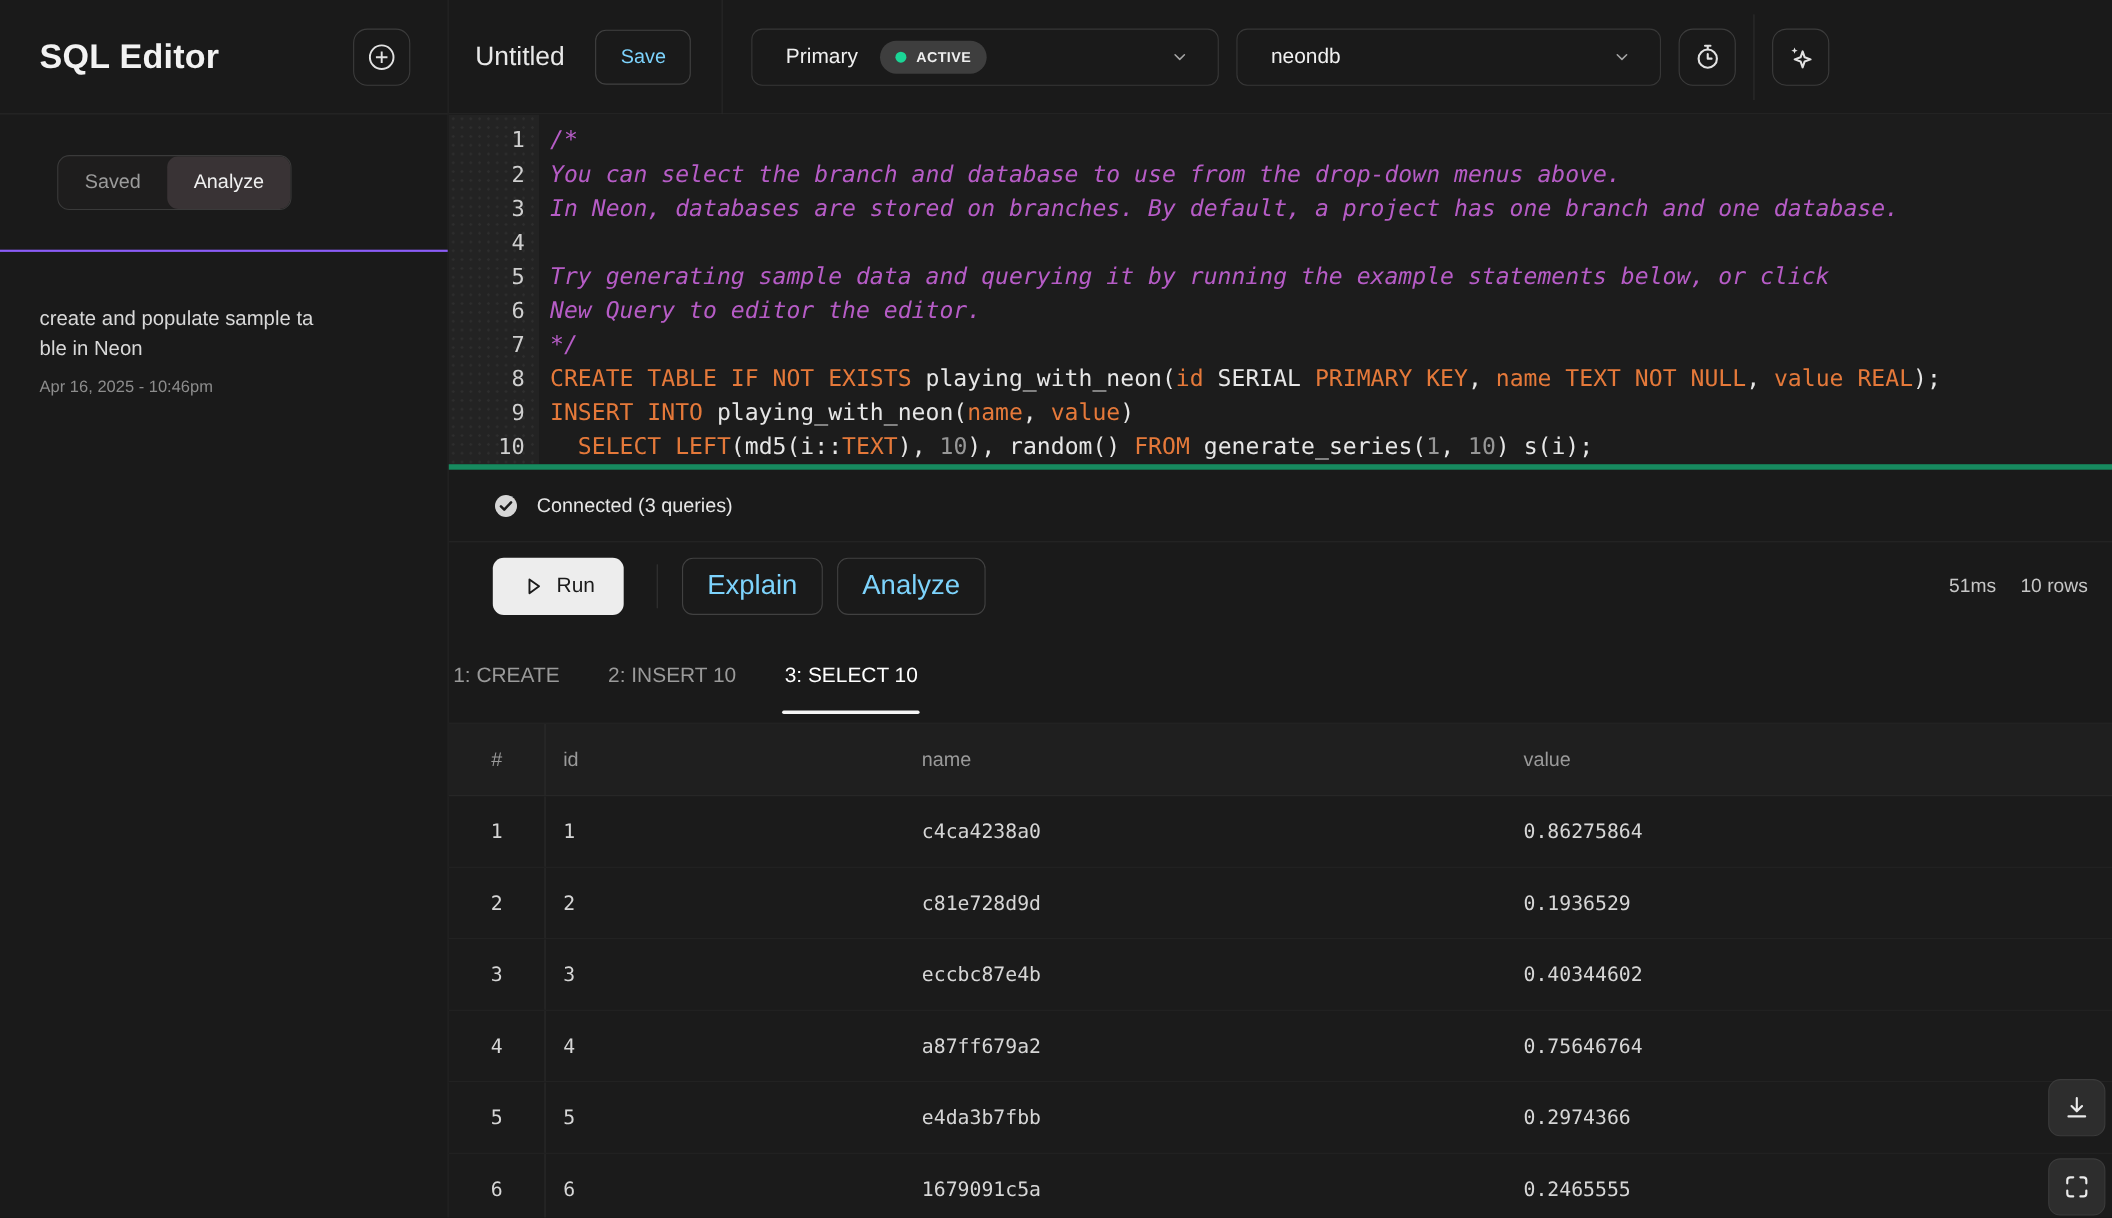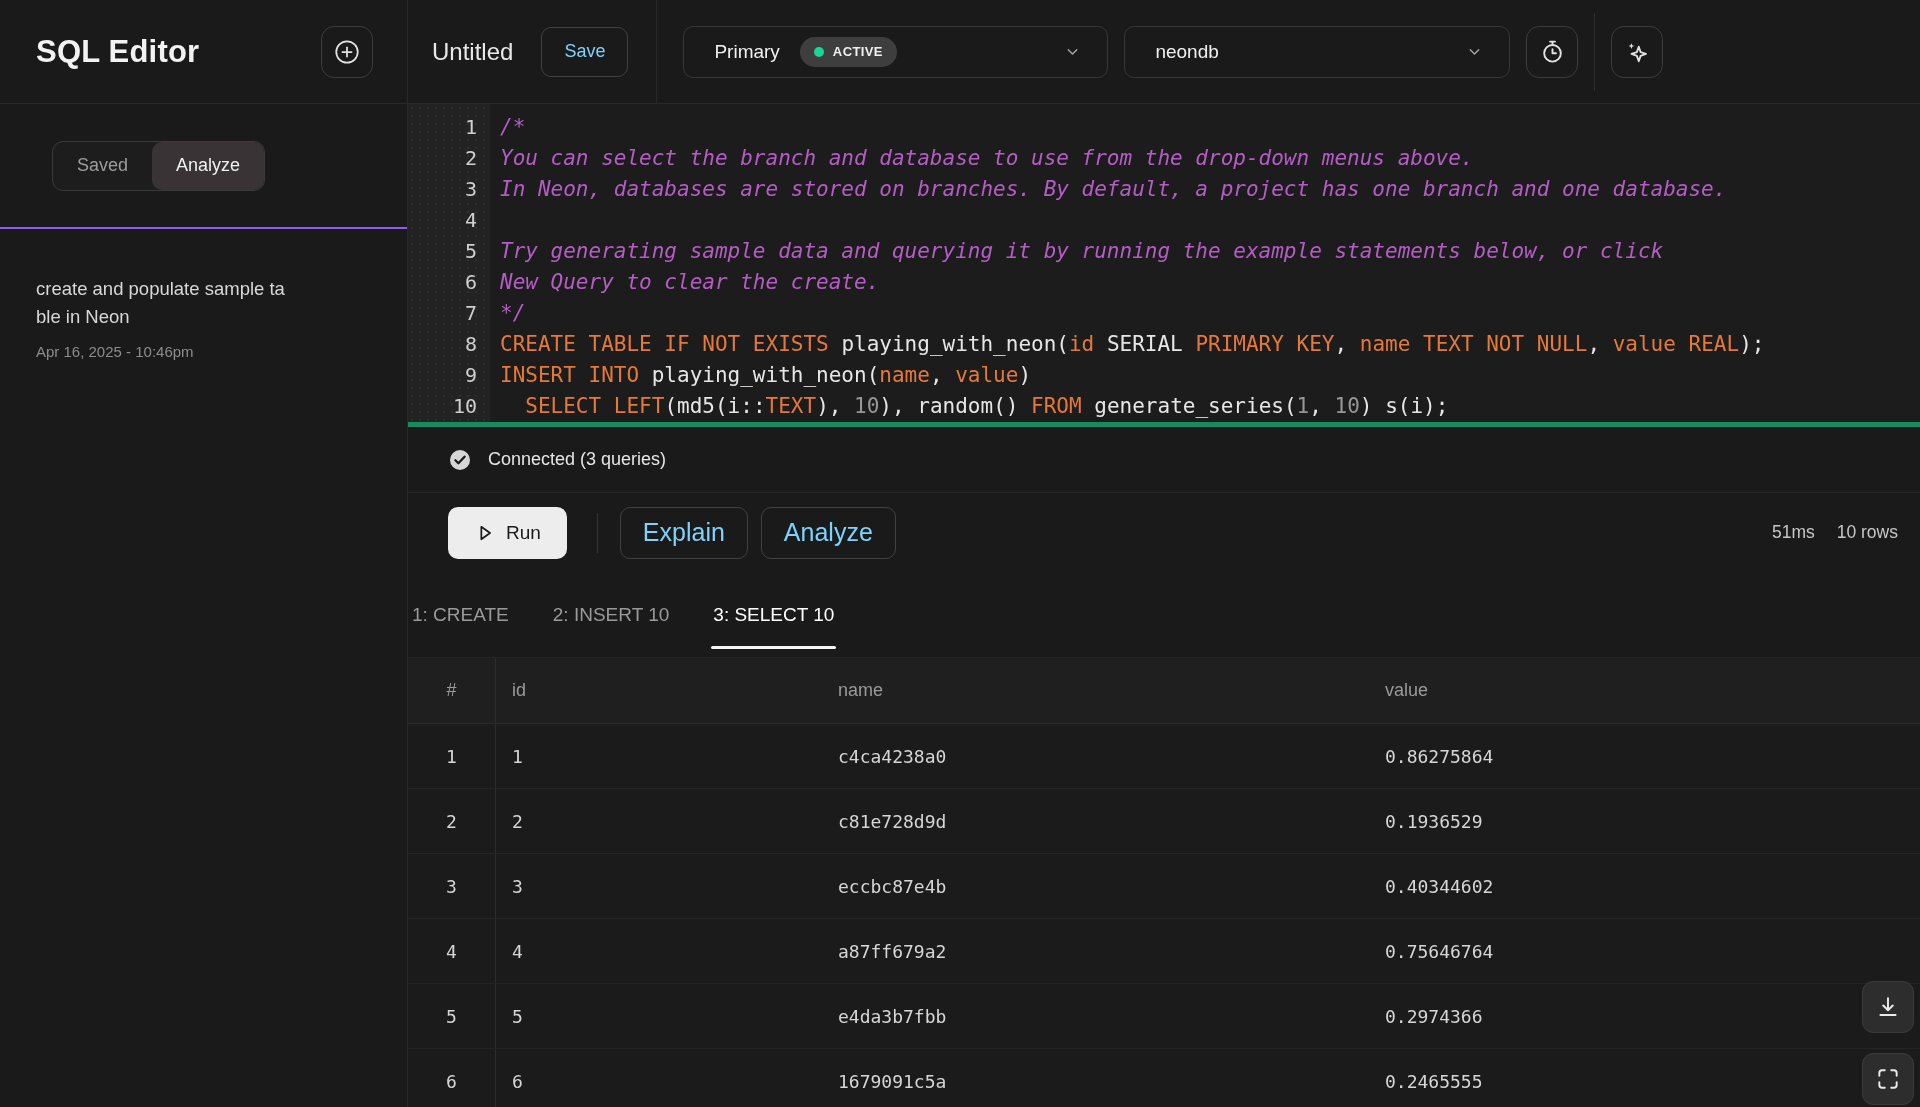"New Query to clear the" span.tok-c { text: clear the create -> editor the editor }
